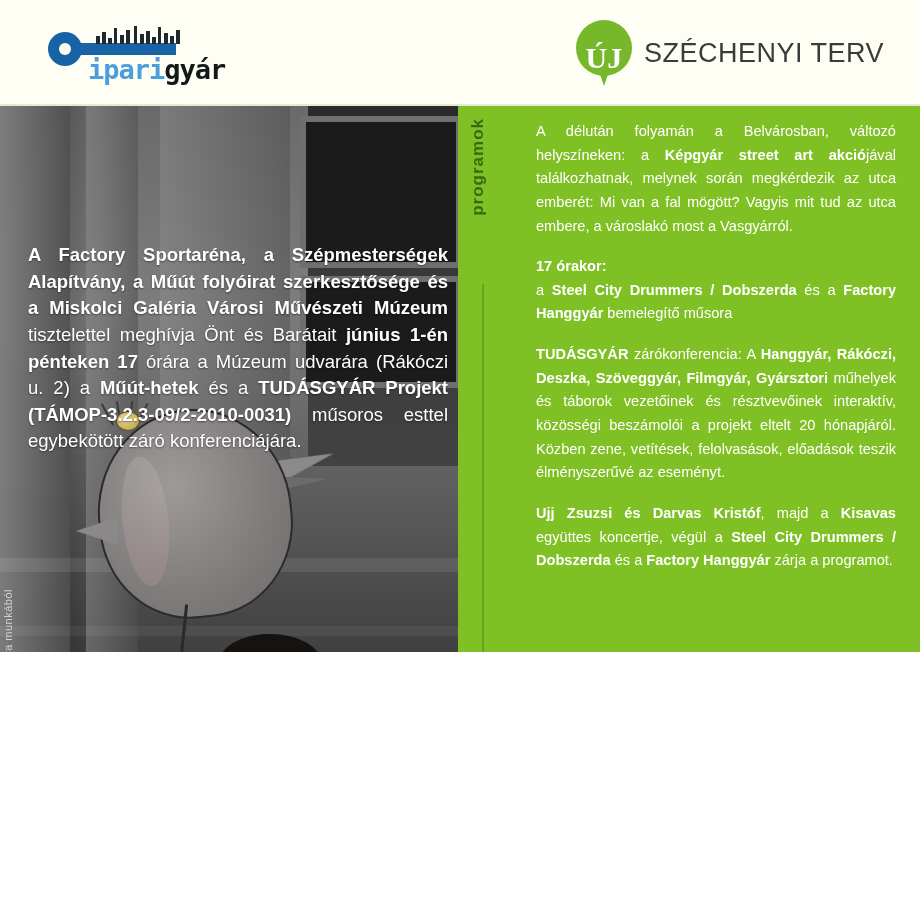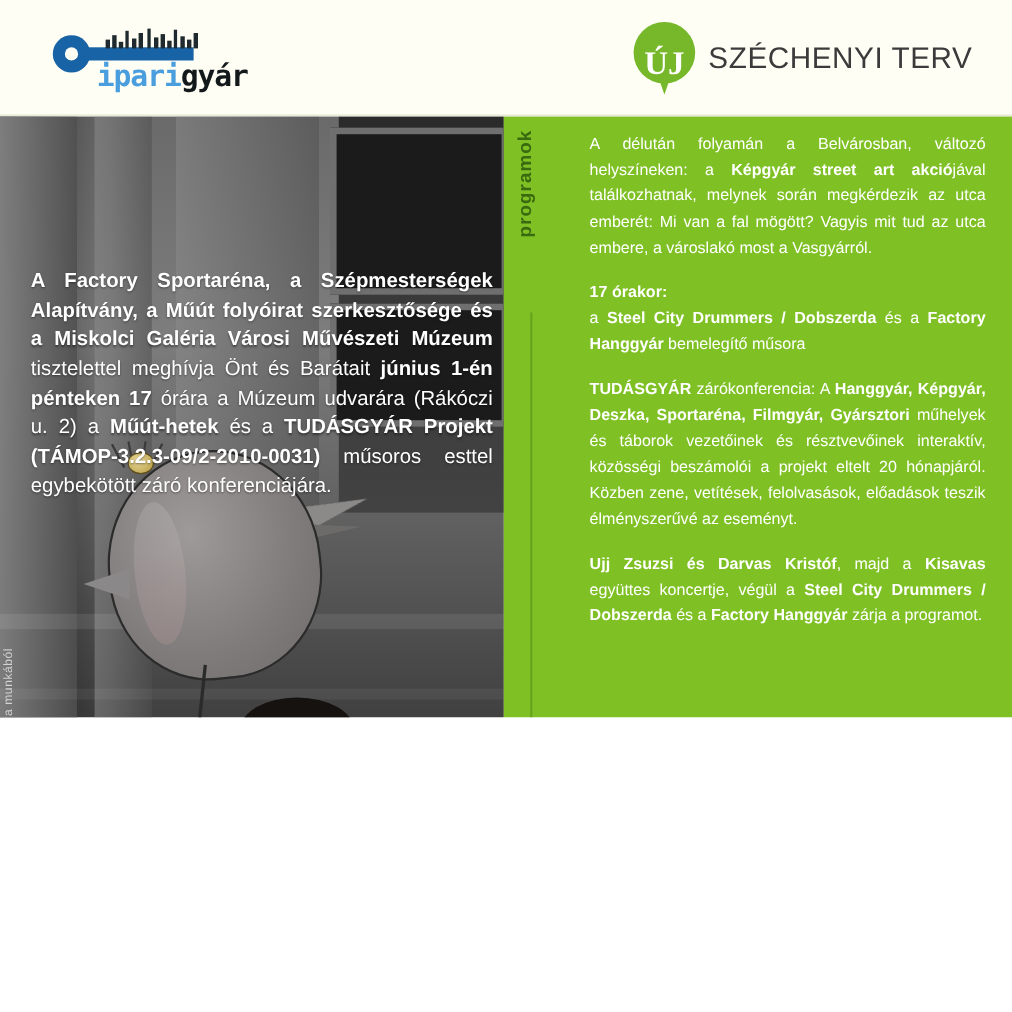"Hanggyár, Képgyár, Deszka, Sportaréna," b { text: Képgyár, Deszka, Sportaréna -> Rákóczi, Deszka, Szöveggyár }
